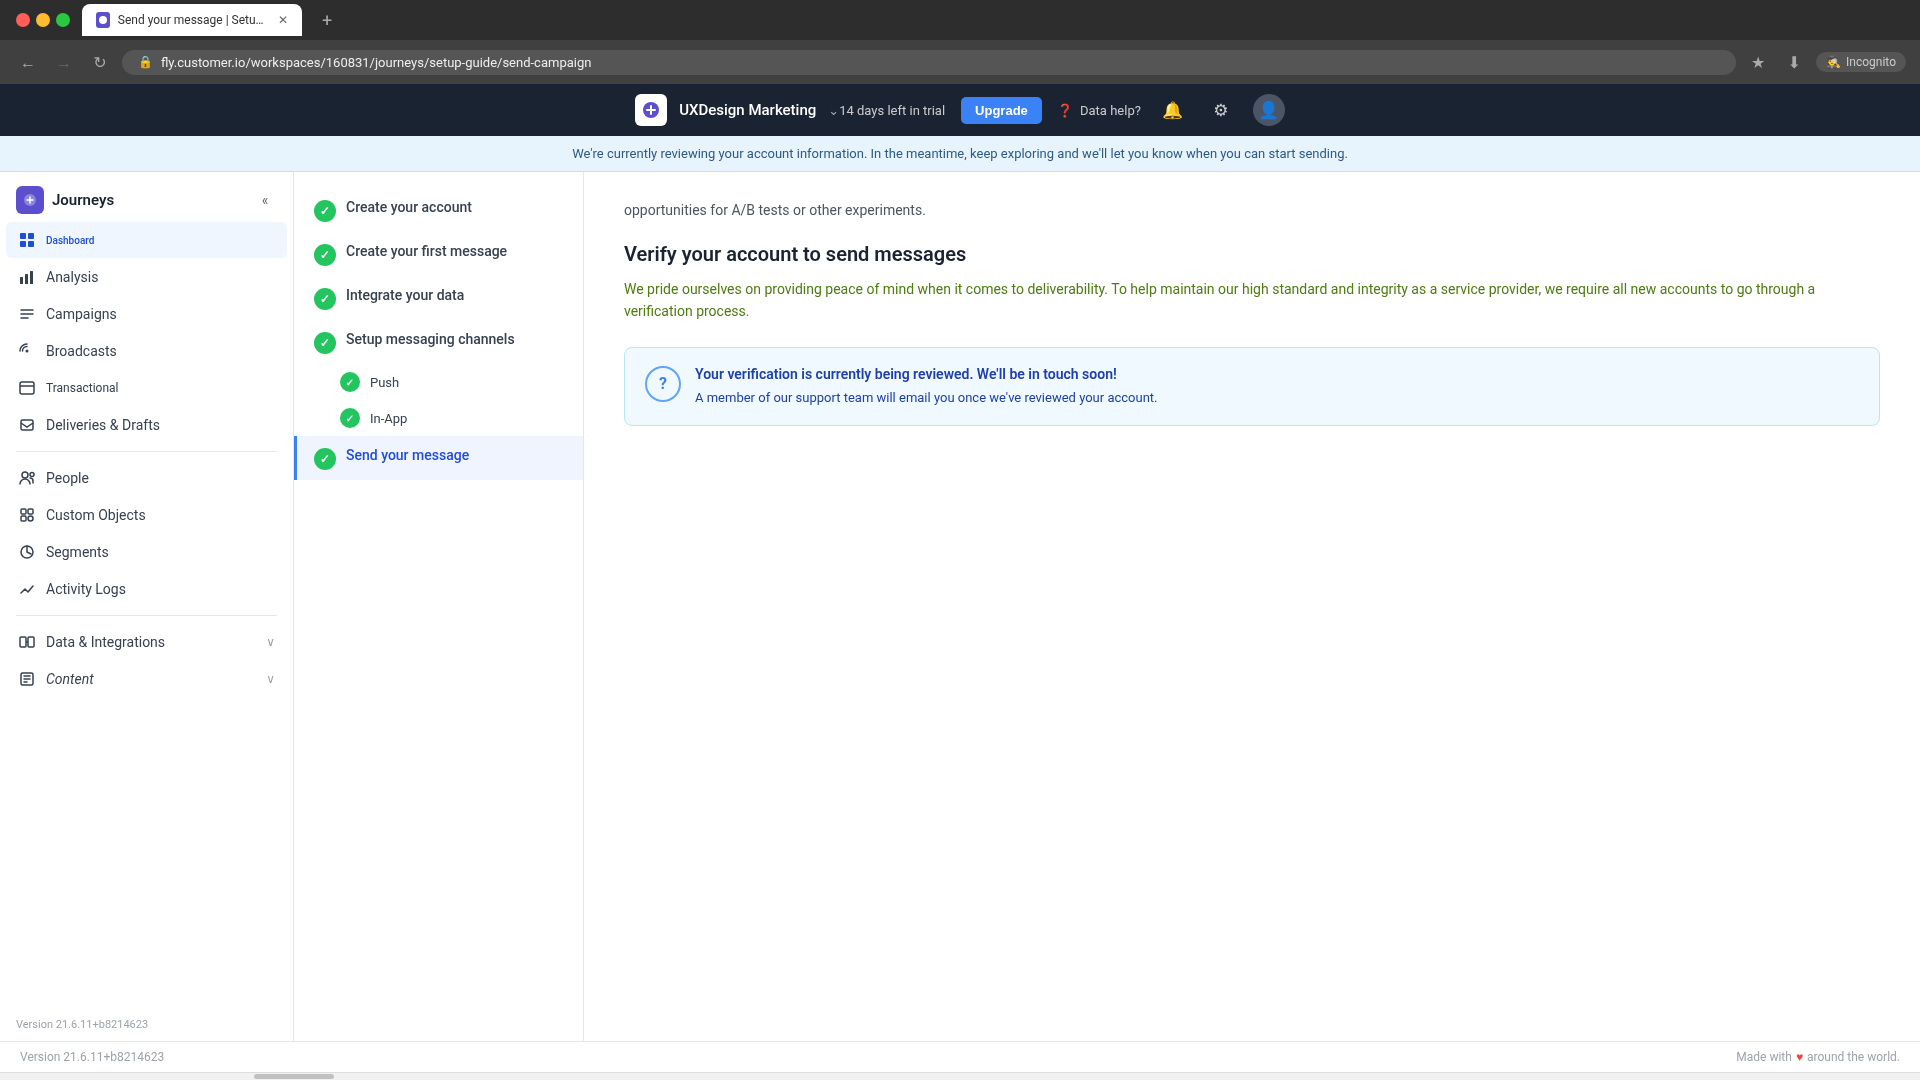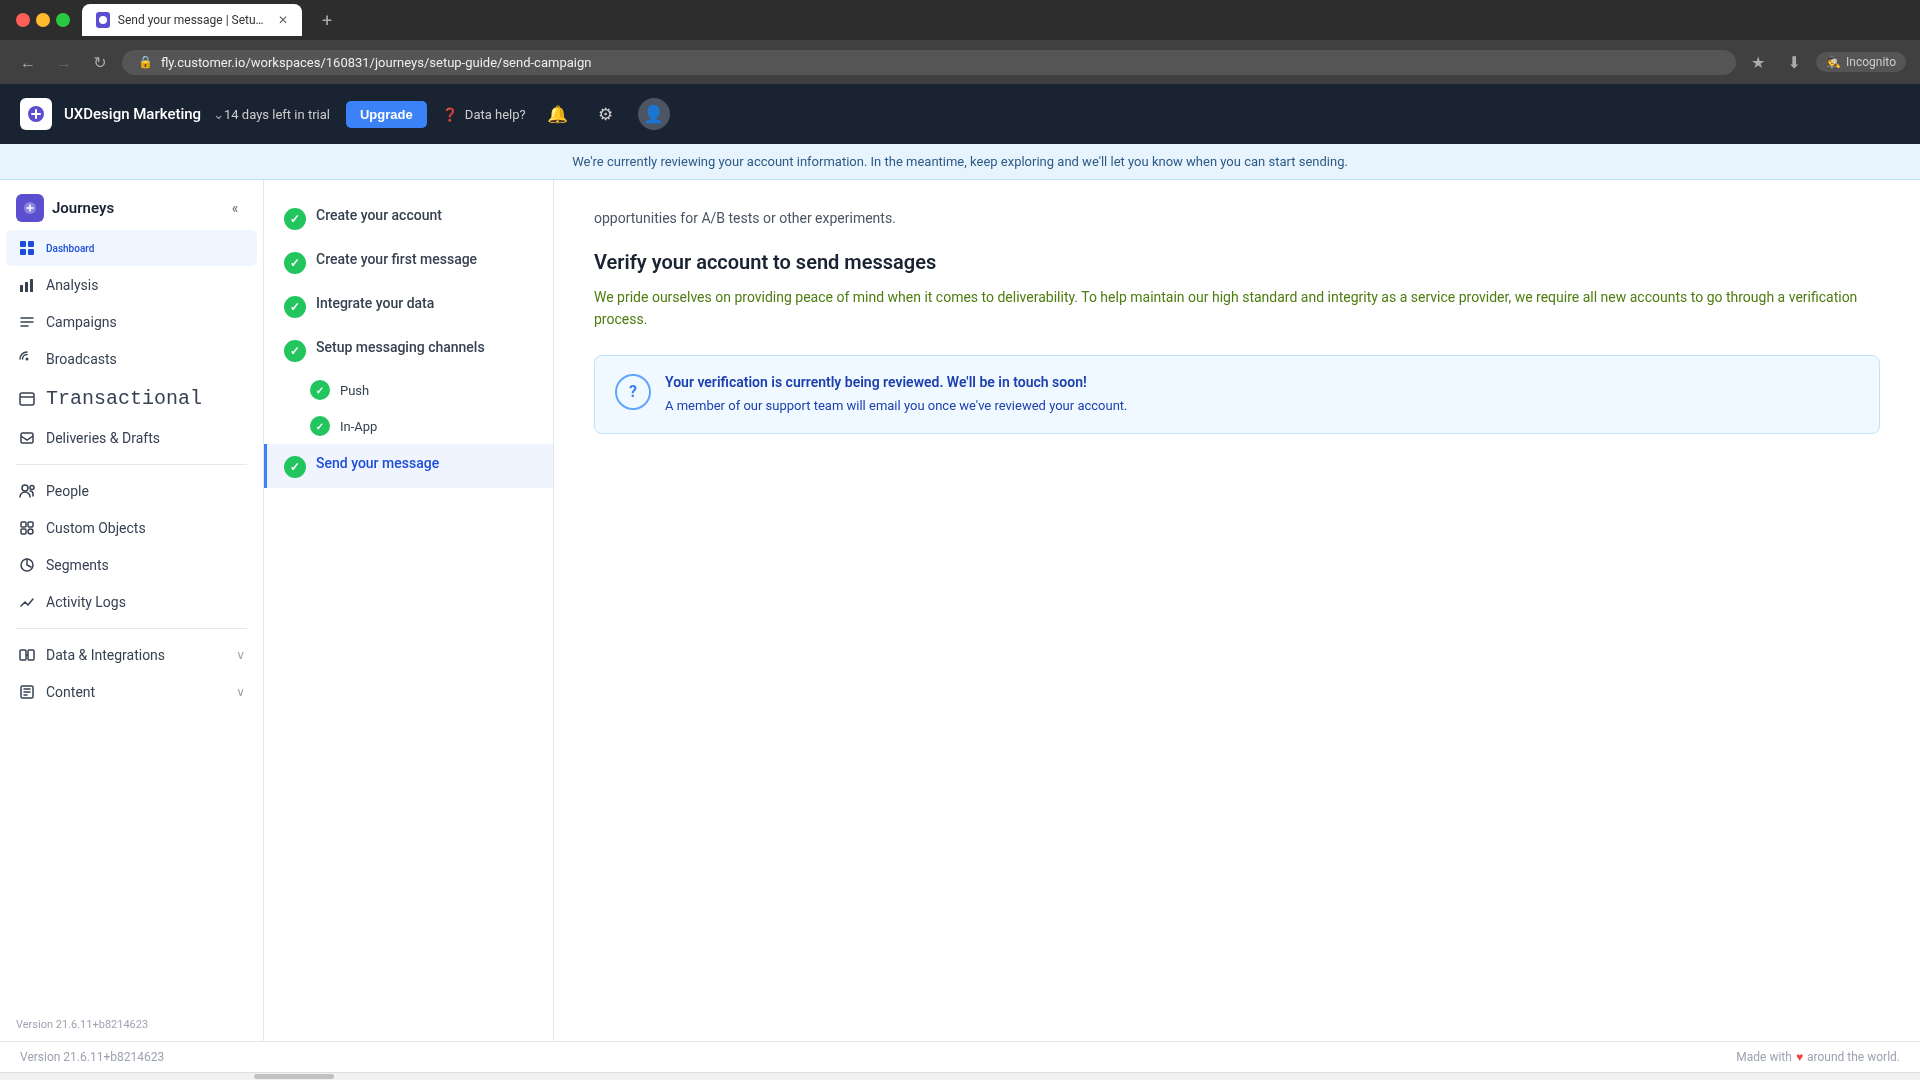"UXDesign Marketing" .top-bar { height: 60px -> 52px; justify-content: flex-start -> center }
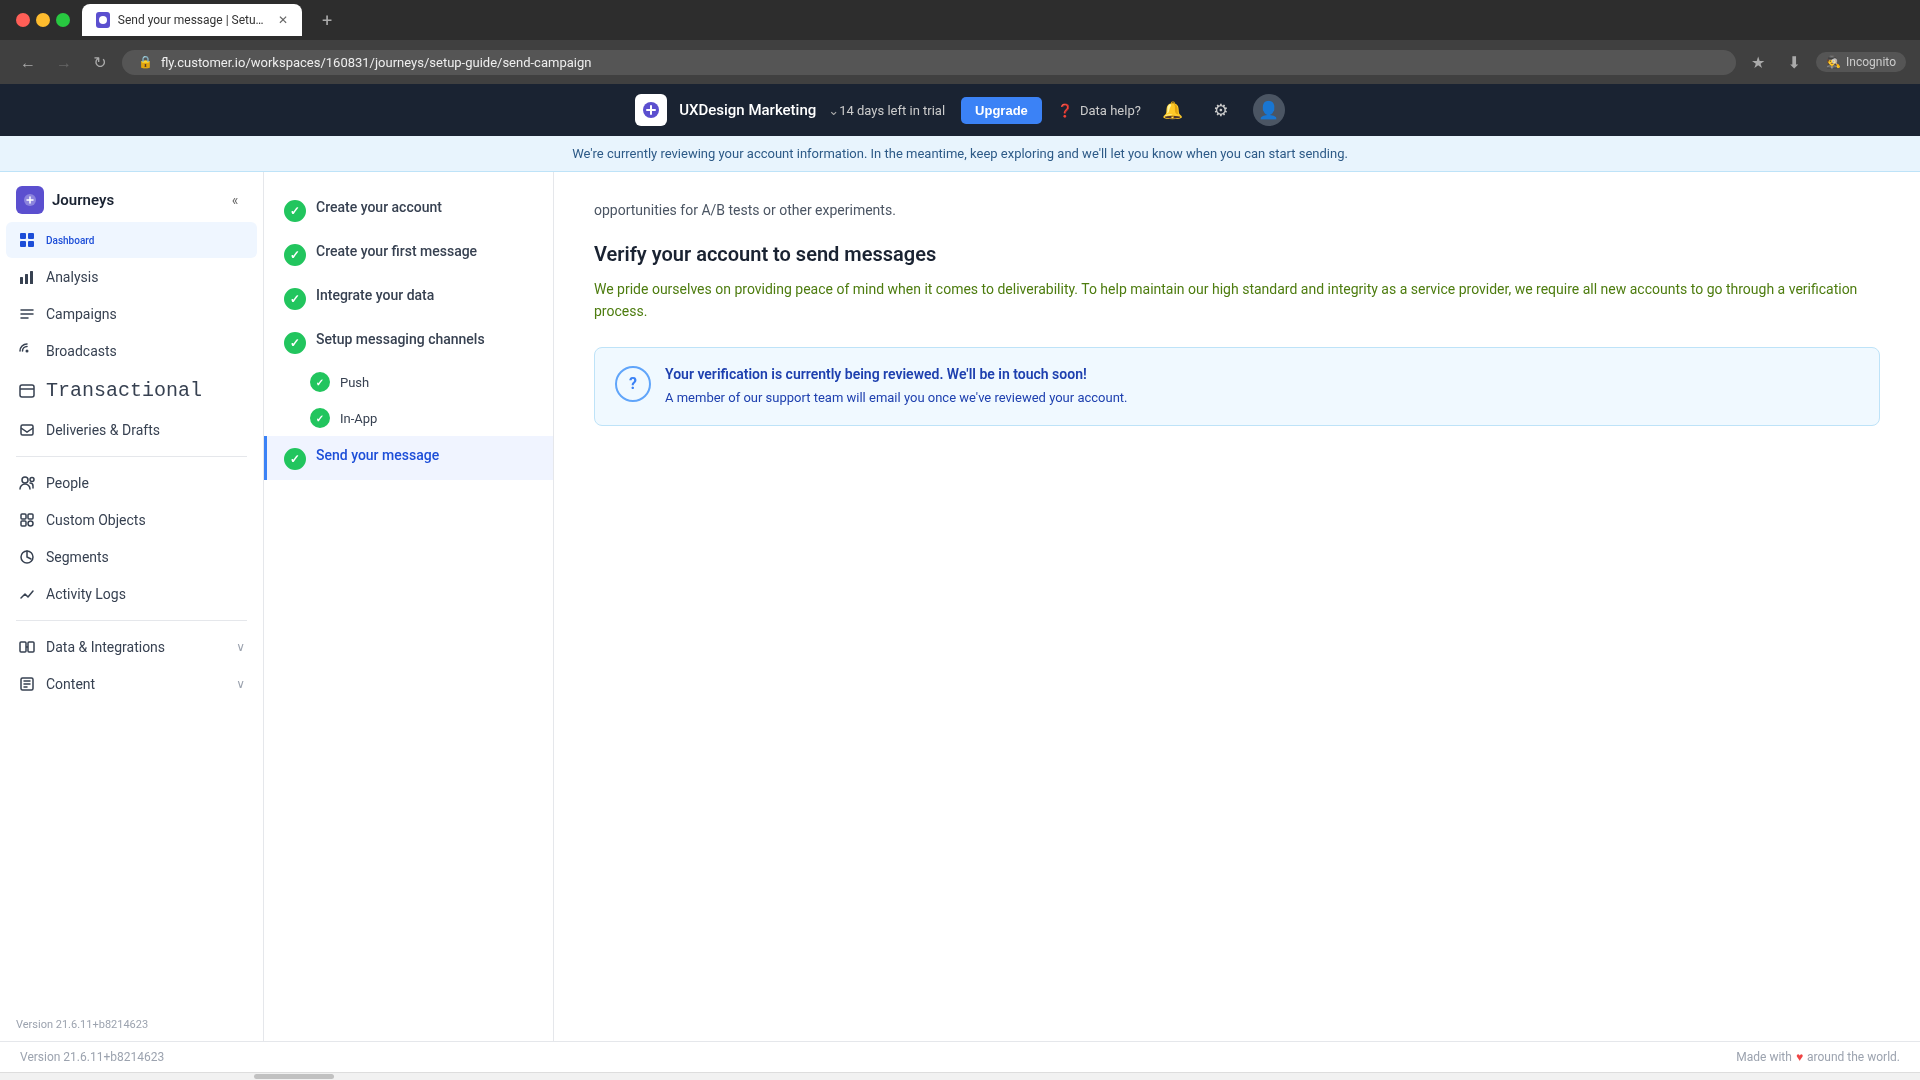"Journeys" .sidebar { width: 264px -> 294px }
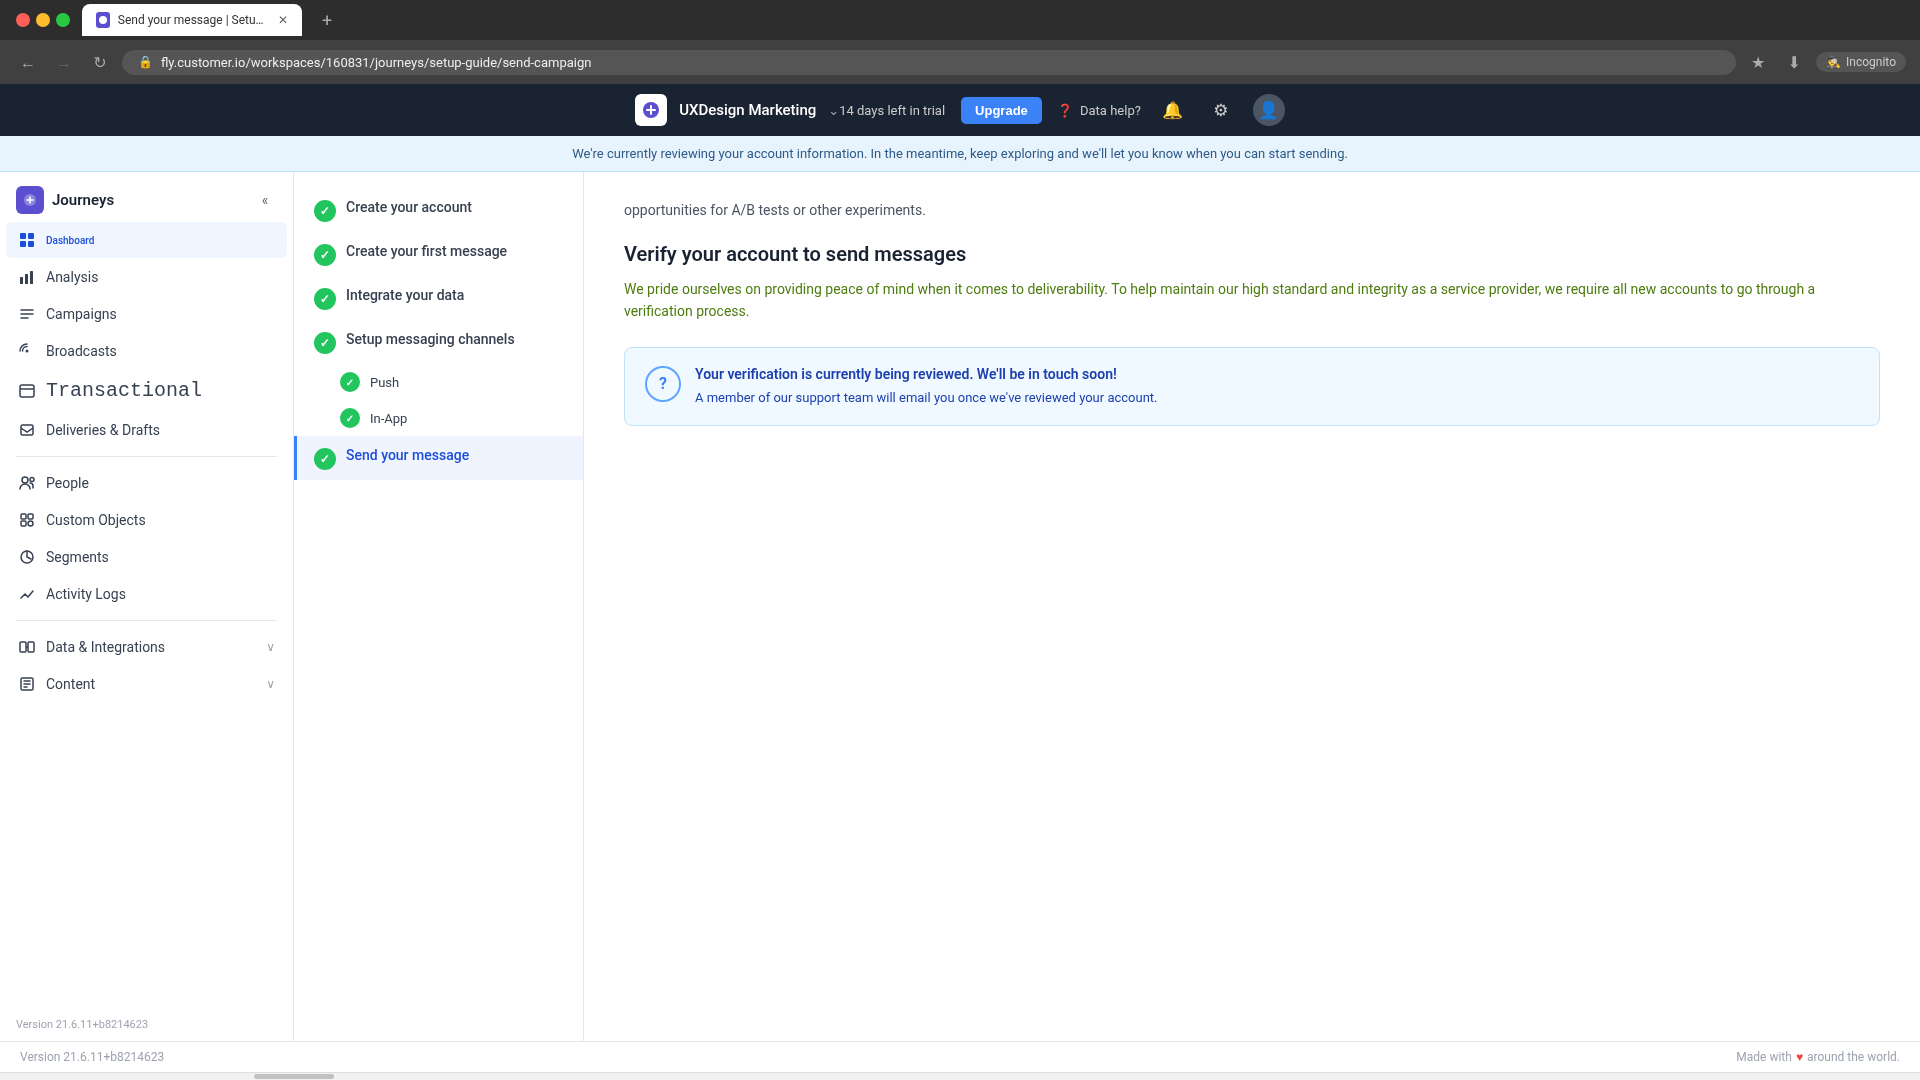"Transactional" span { font-family: Liberation Mono, monospace -> none; font-size: 20px -> 12px }
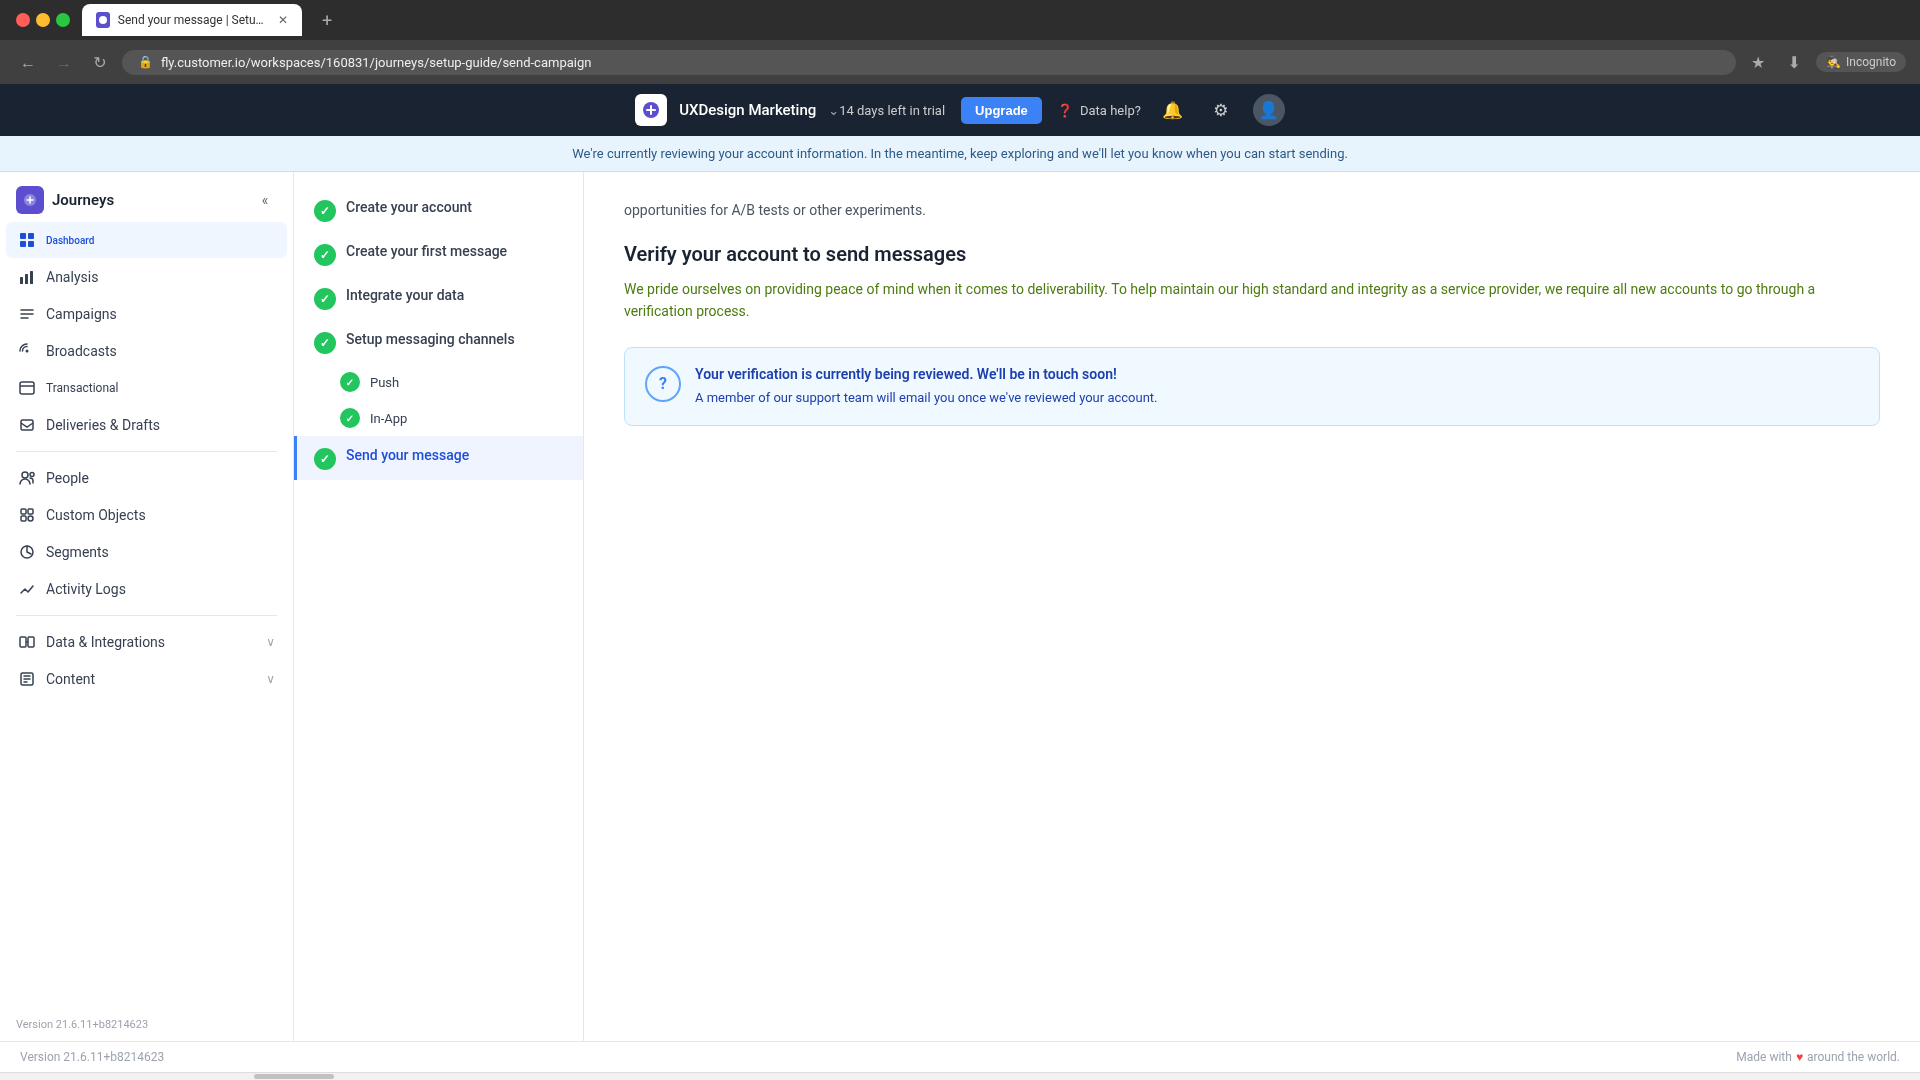"Content" span { font-style: none -> italic }
